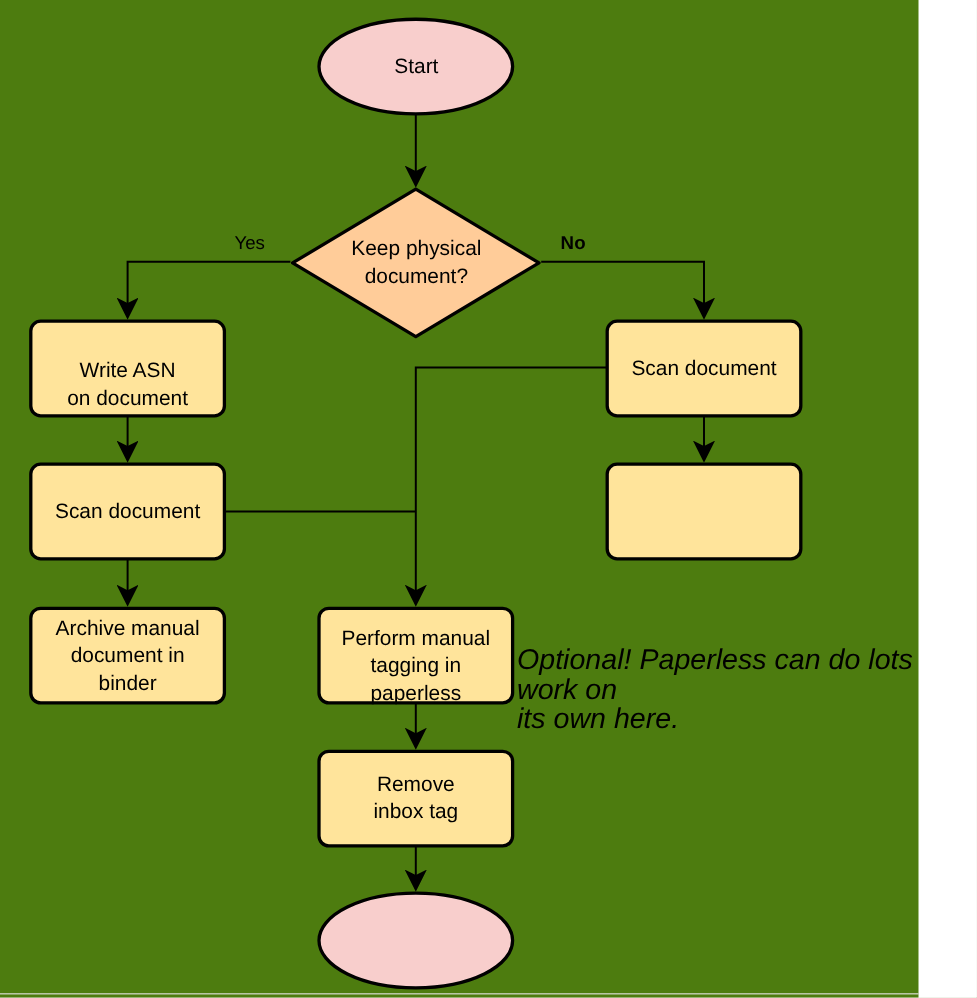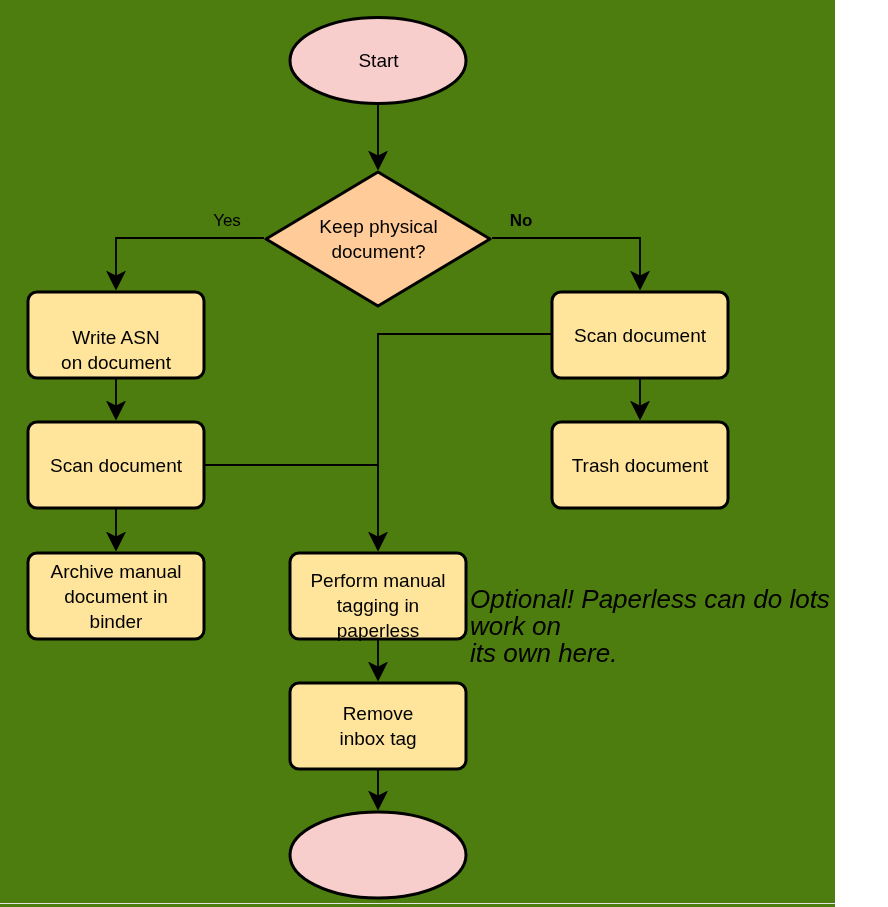"Trash document" div.node-label { html: <div>Trash document</div> -> none }
